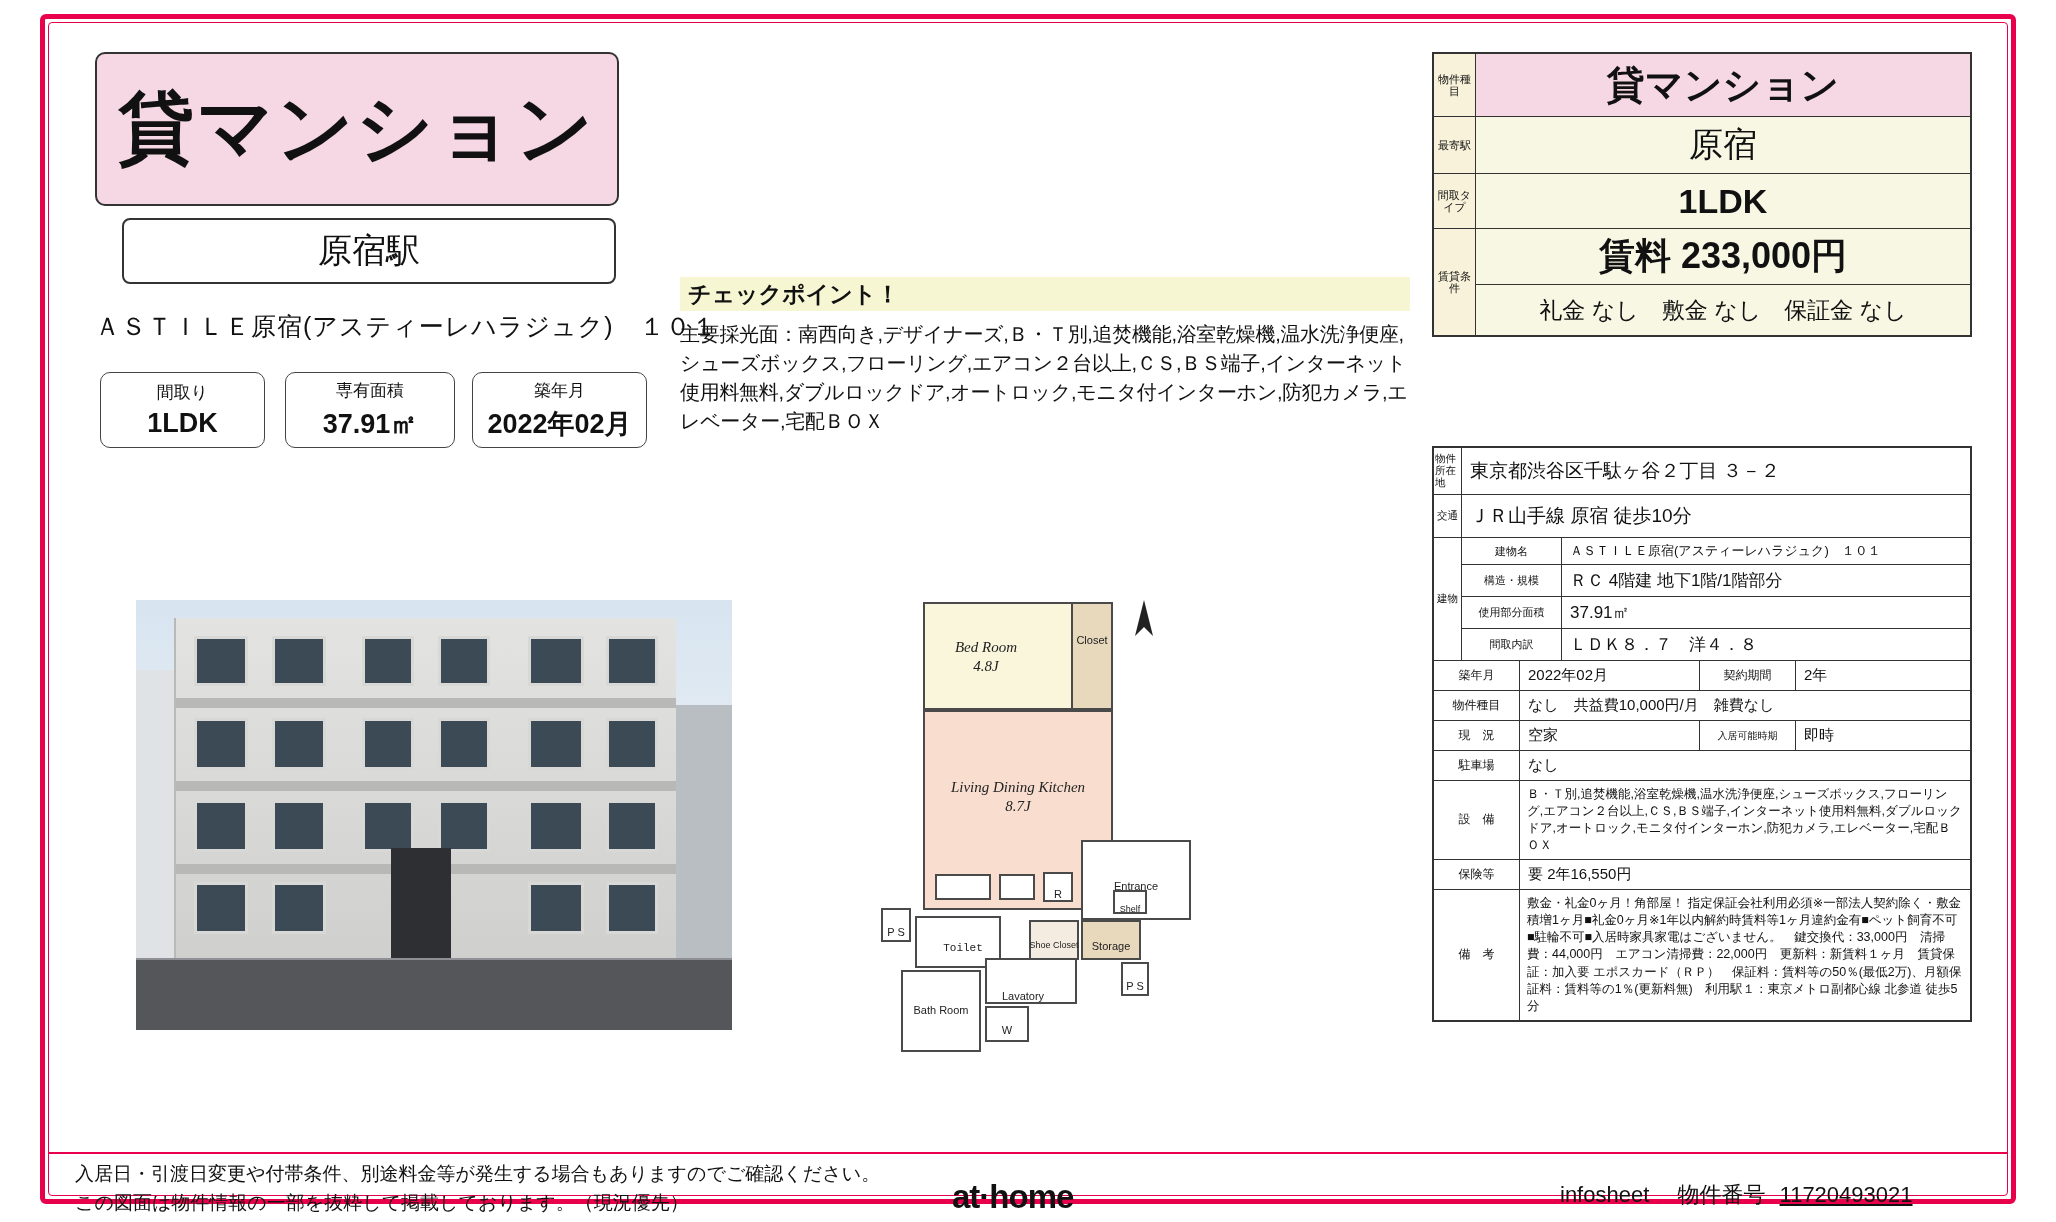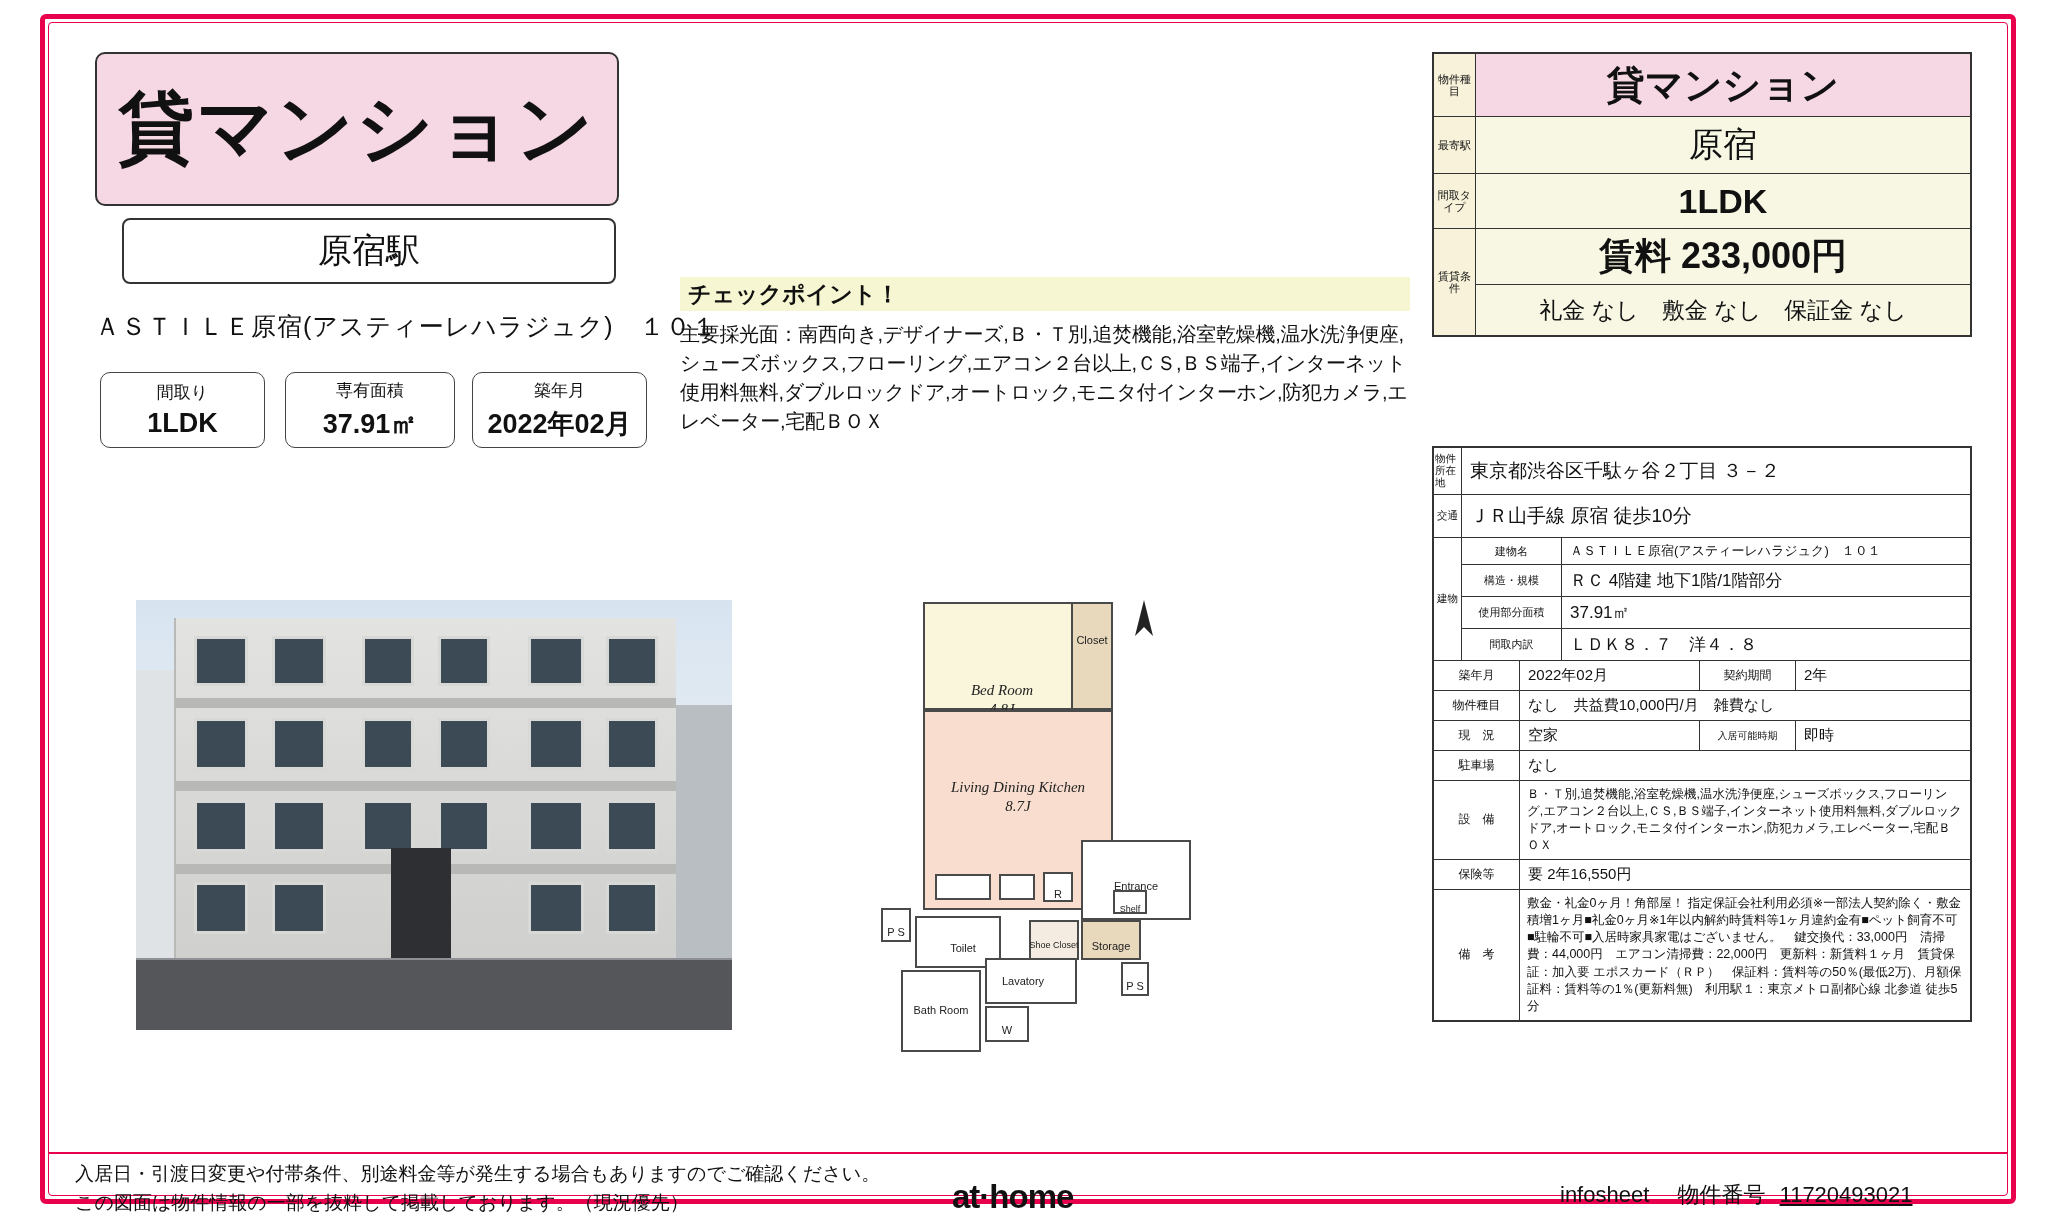"Bed Room" div.fp-label { left: 60px -> 44px; margin-top: 43px -> none }
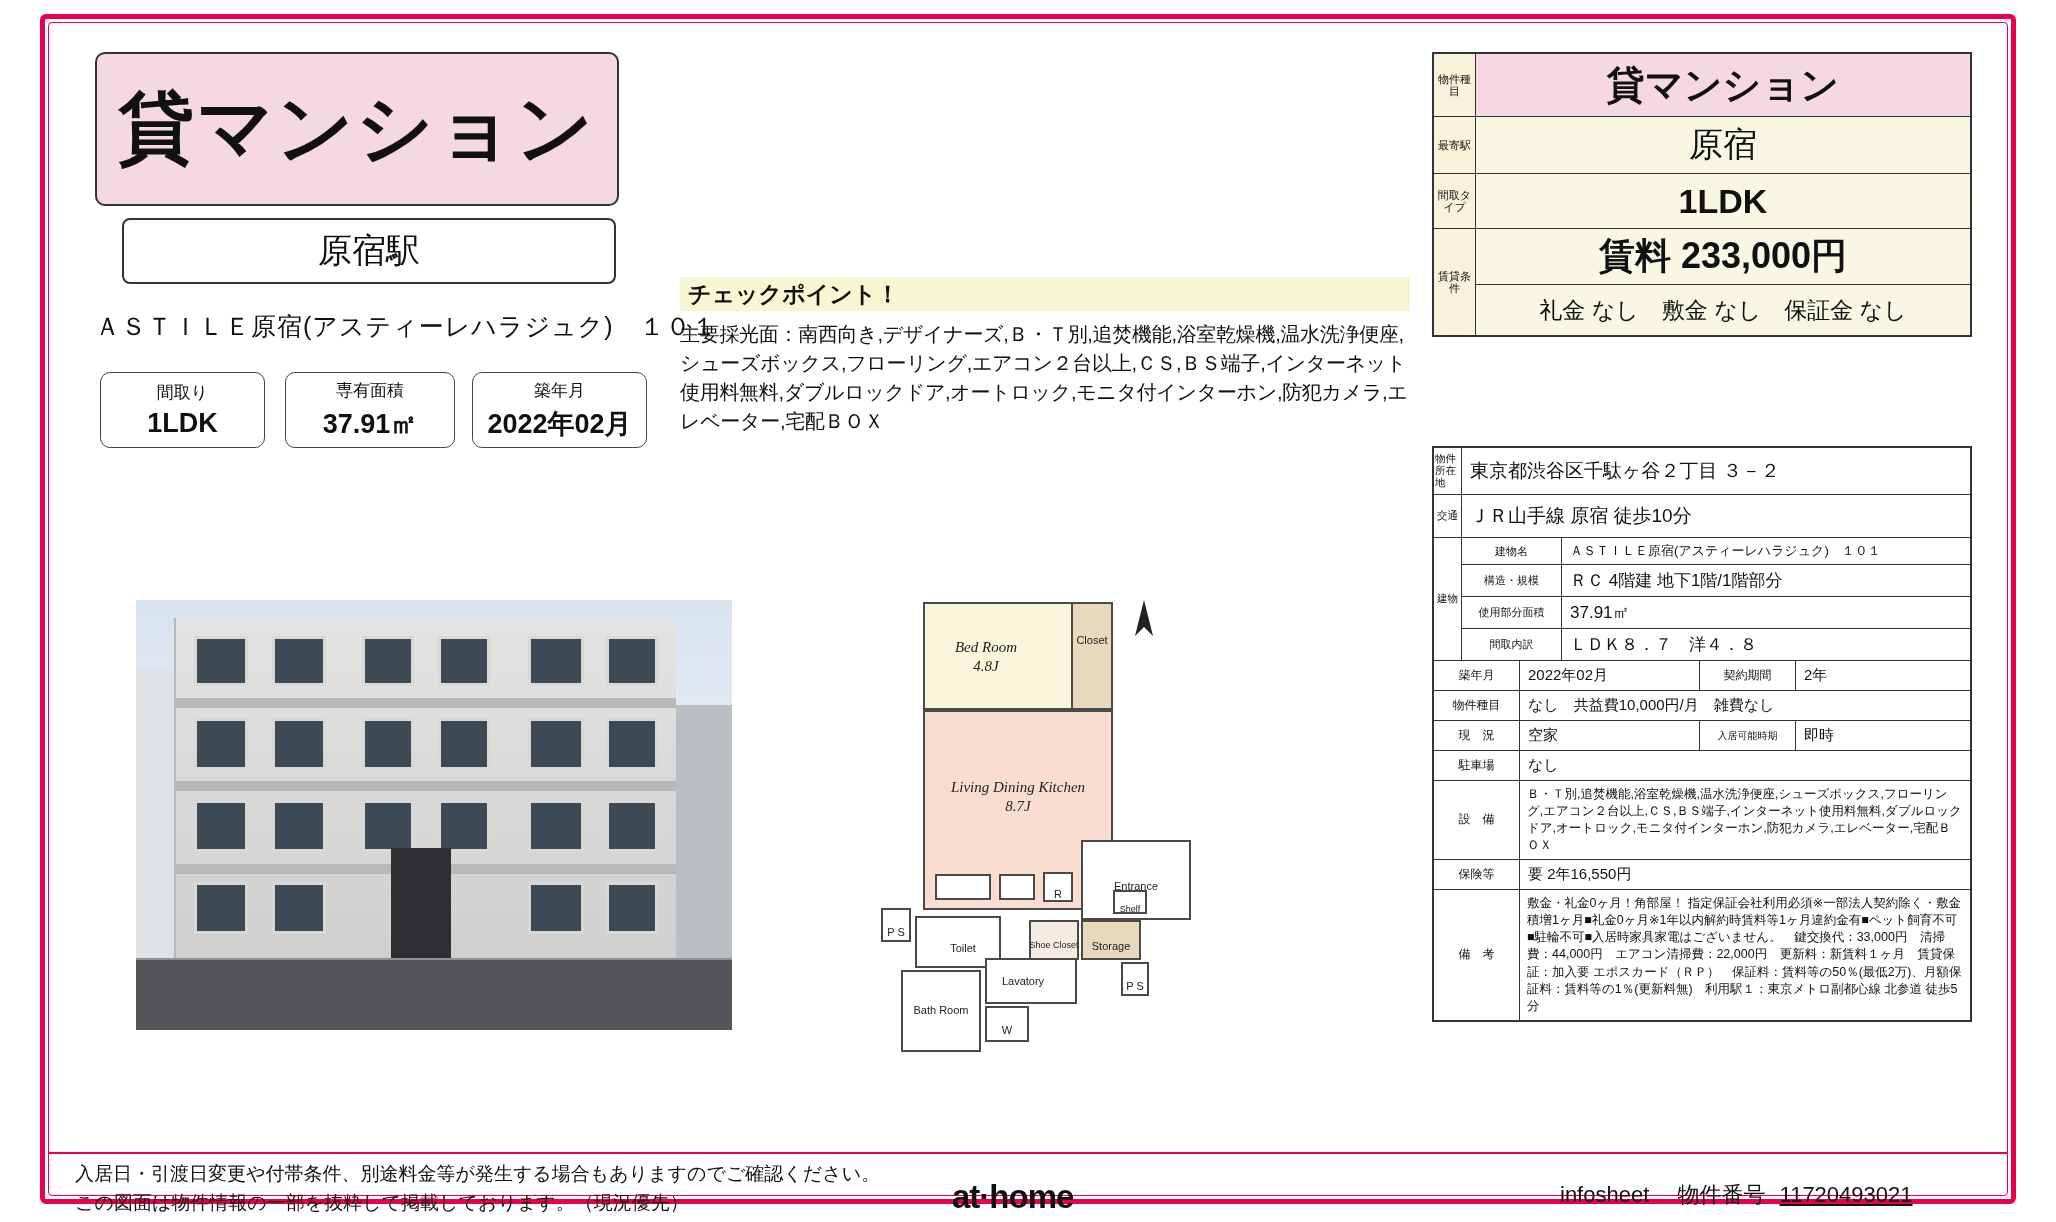"Toilet" div.fp-label { font-family: none -> Liberation Mono, monospace }
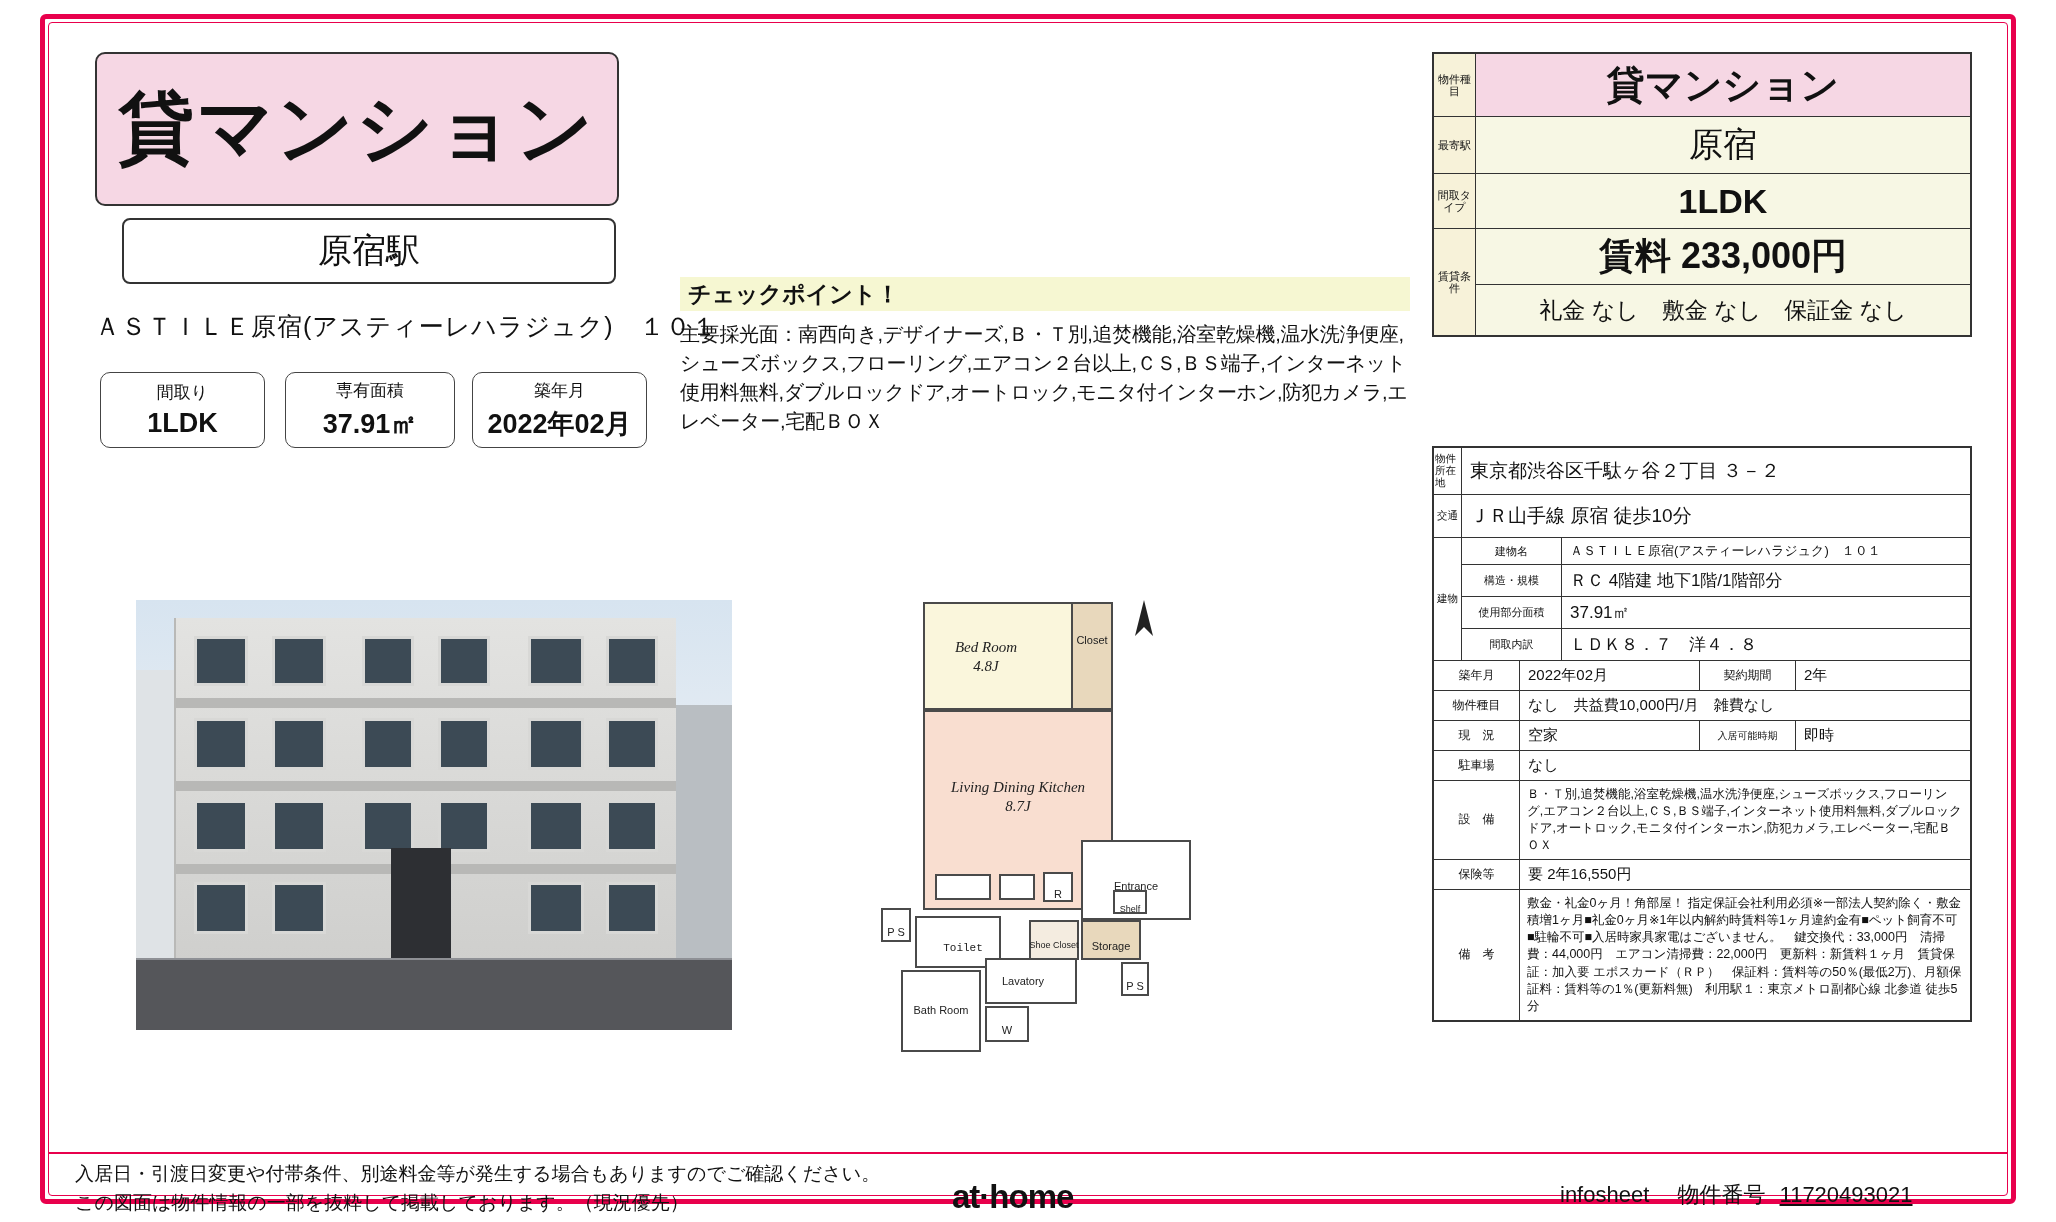"Lavatory" div.fp-label { top: 377px -> 392px }
